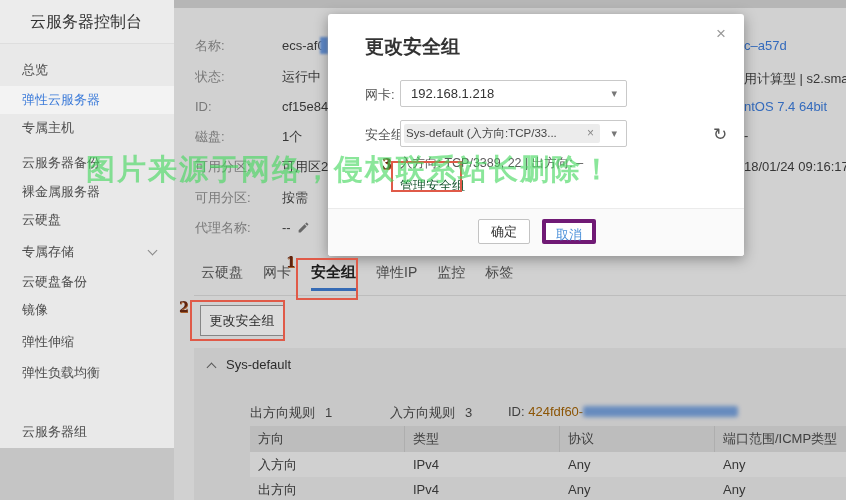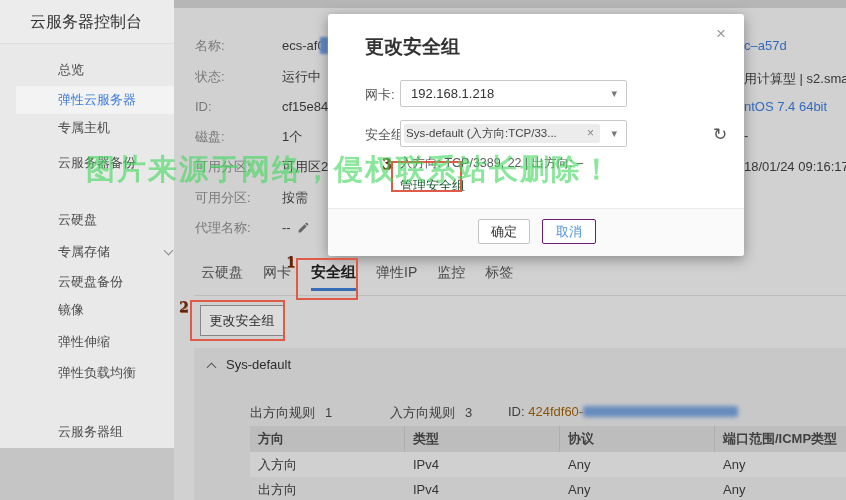"总览" .side-item { left: 16px -> 0; padding-left: 42px -> 22px }
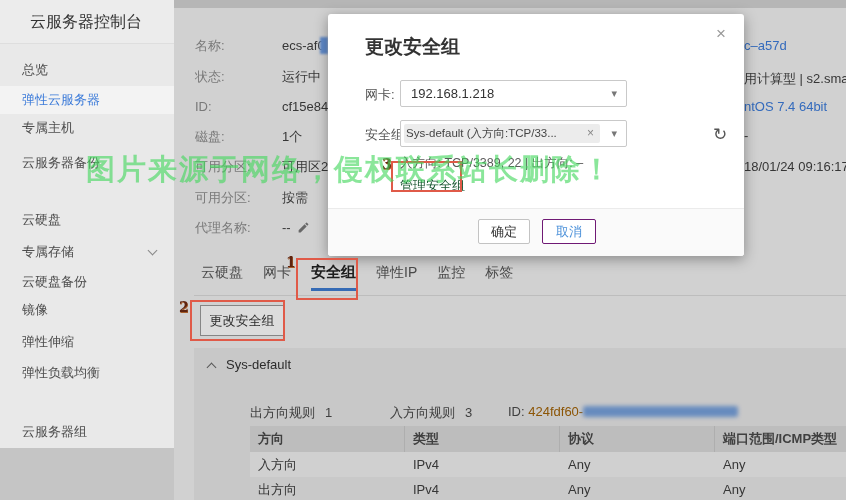"裸金属服务器" div.side-item { html: none -> <div>裸金属服务器</div> }
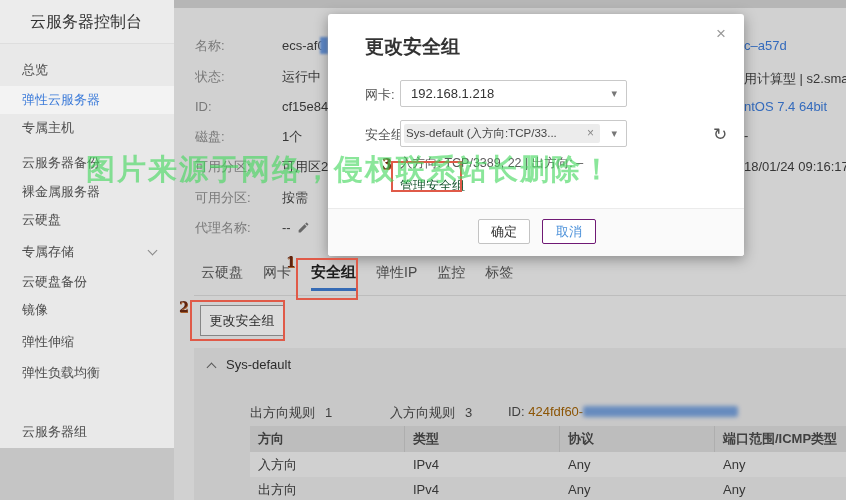"取消" .btn-cancel { border: 1px solid #701a75 -> 4px solid #701a75 }
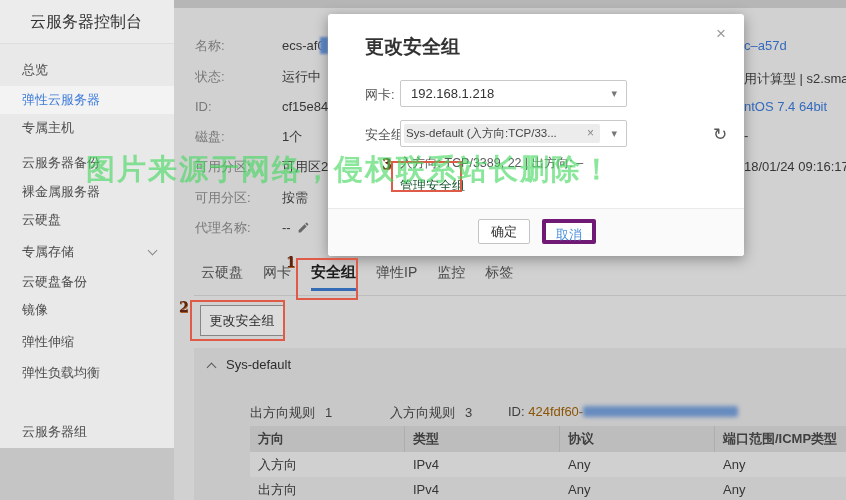"方向" .thead .tc { font-weight: bold -> none }
